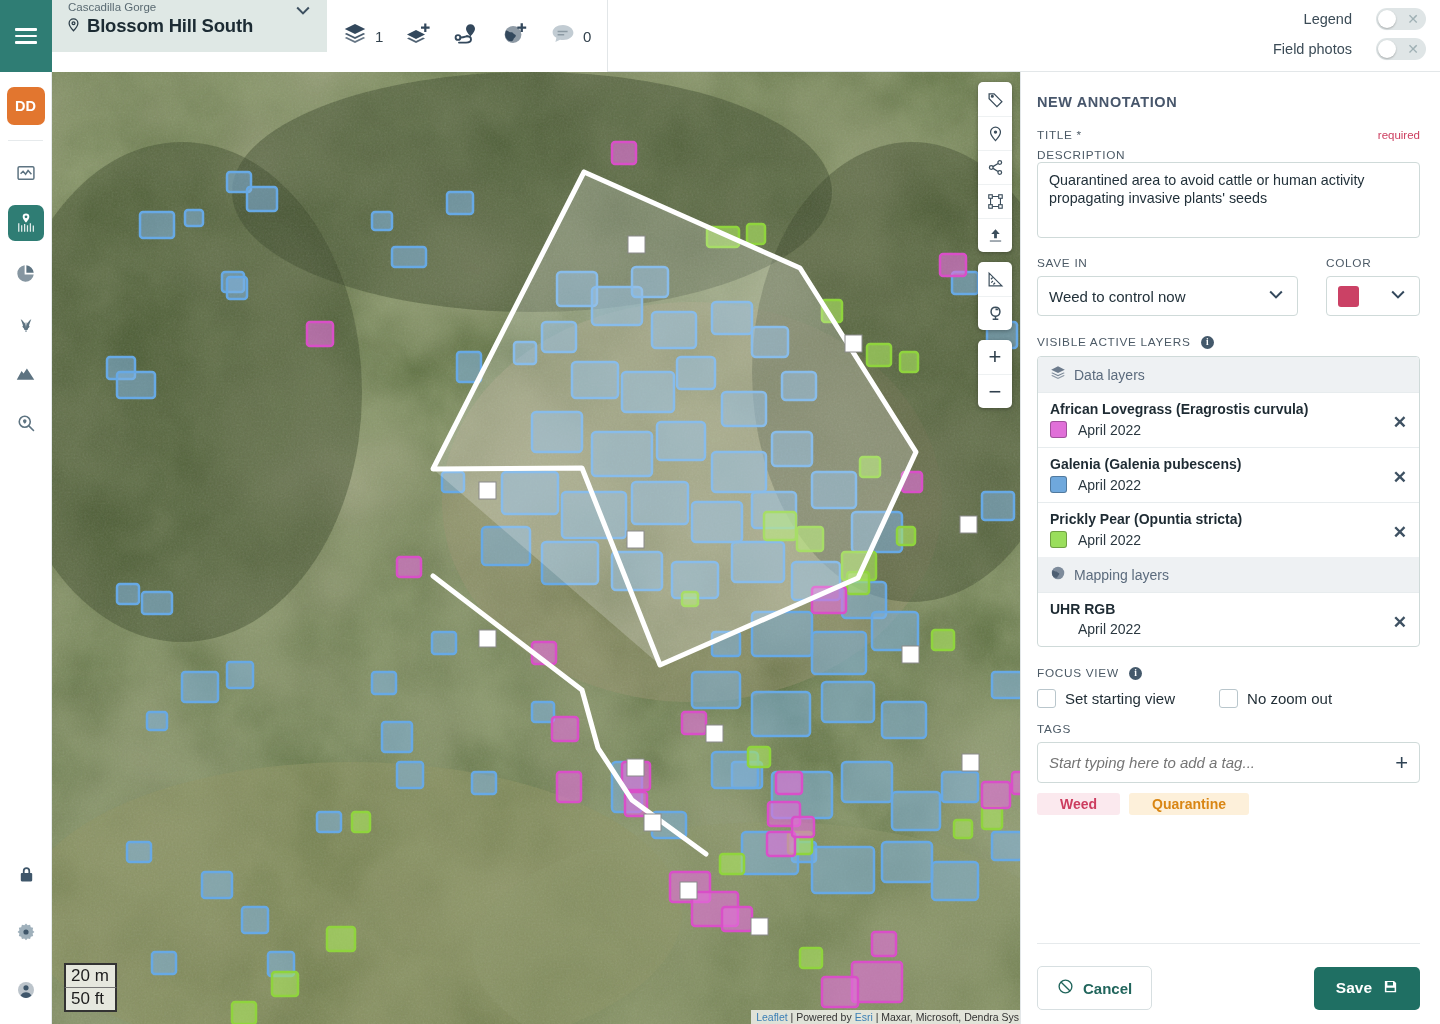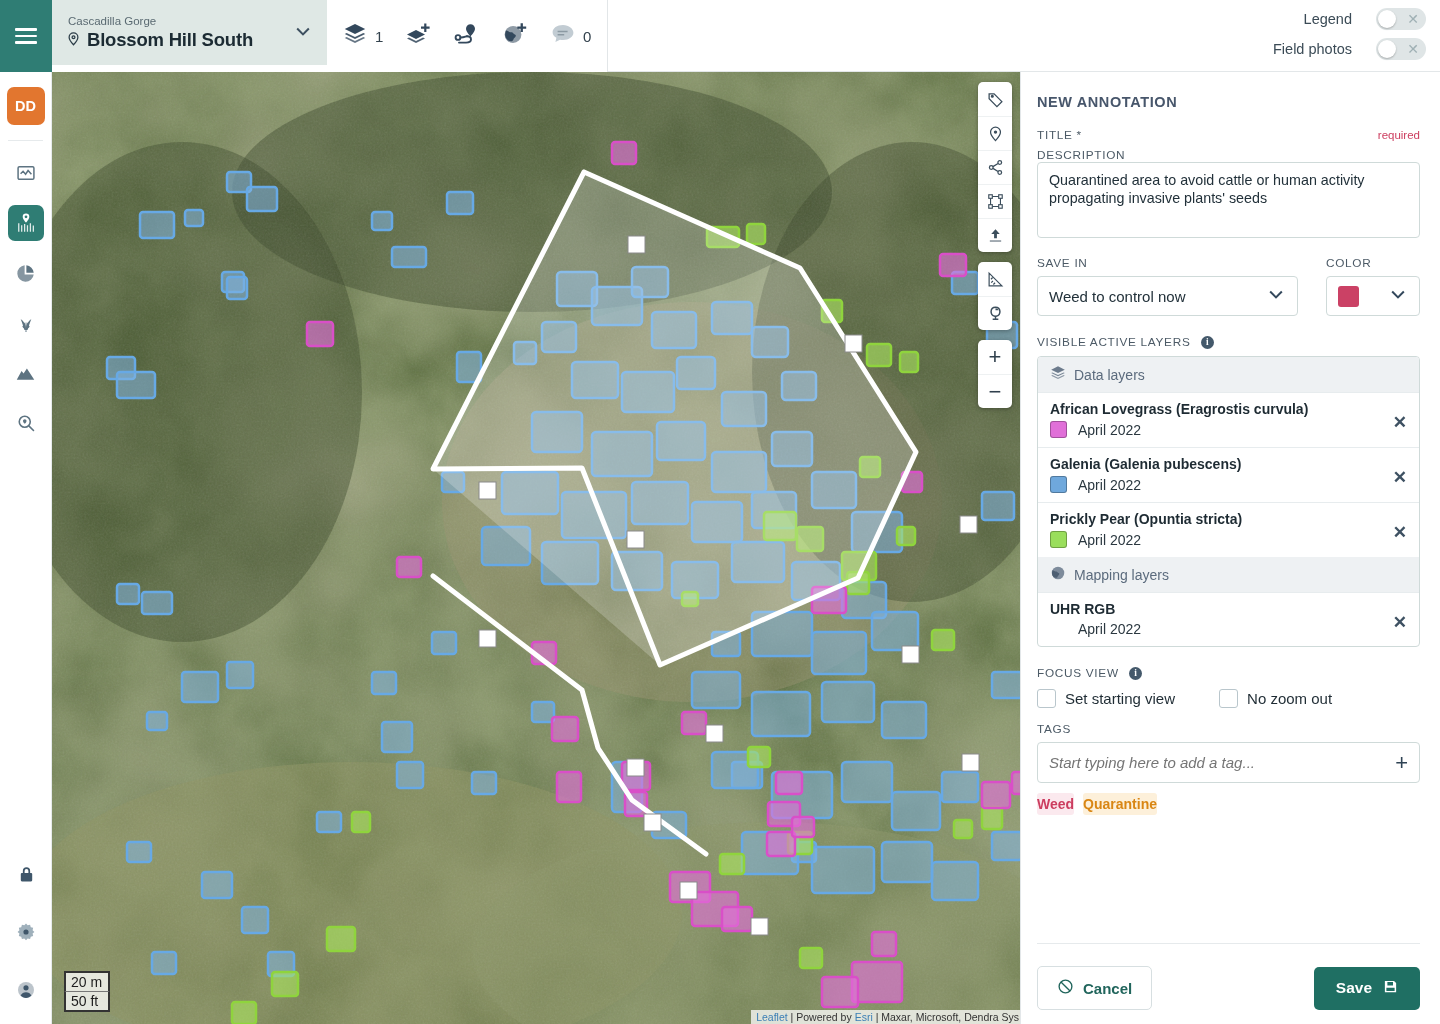"Cascadilla Gorge" .site-select { align-items: center -> none; height: 65px -> 52px }
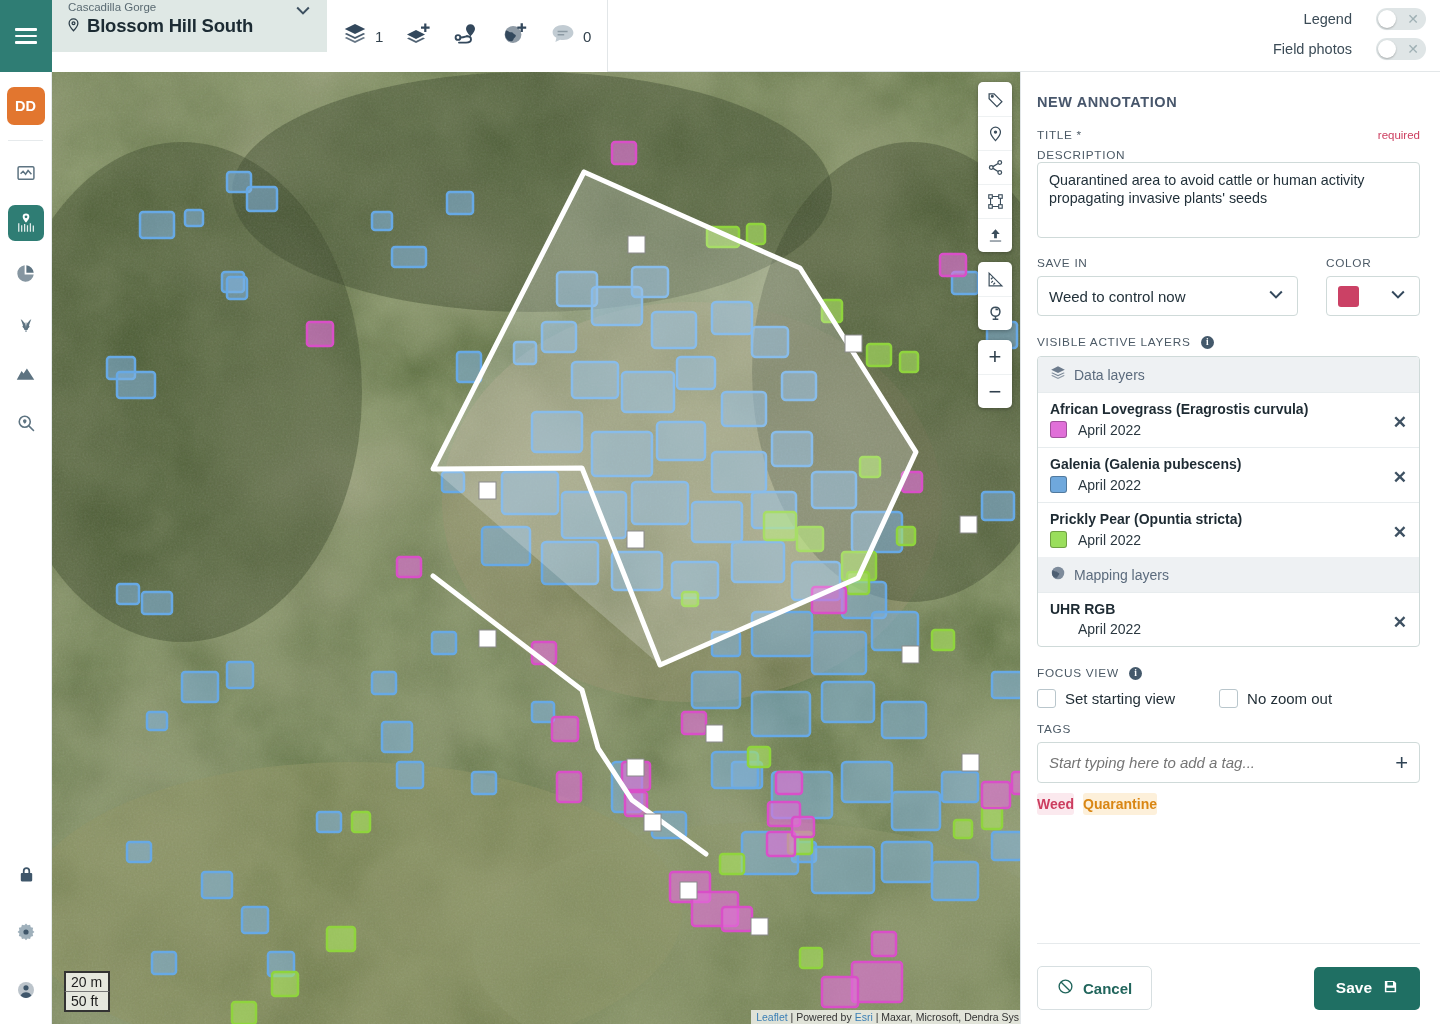"Weed" .tag { padding: 3px 0 -> 3px 23px }
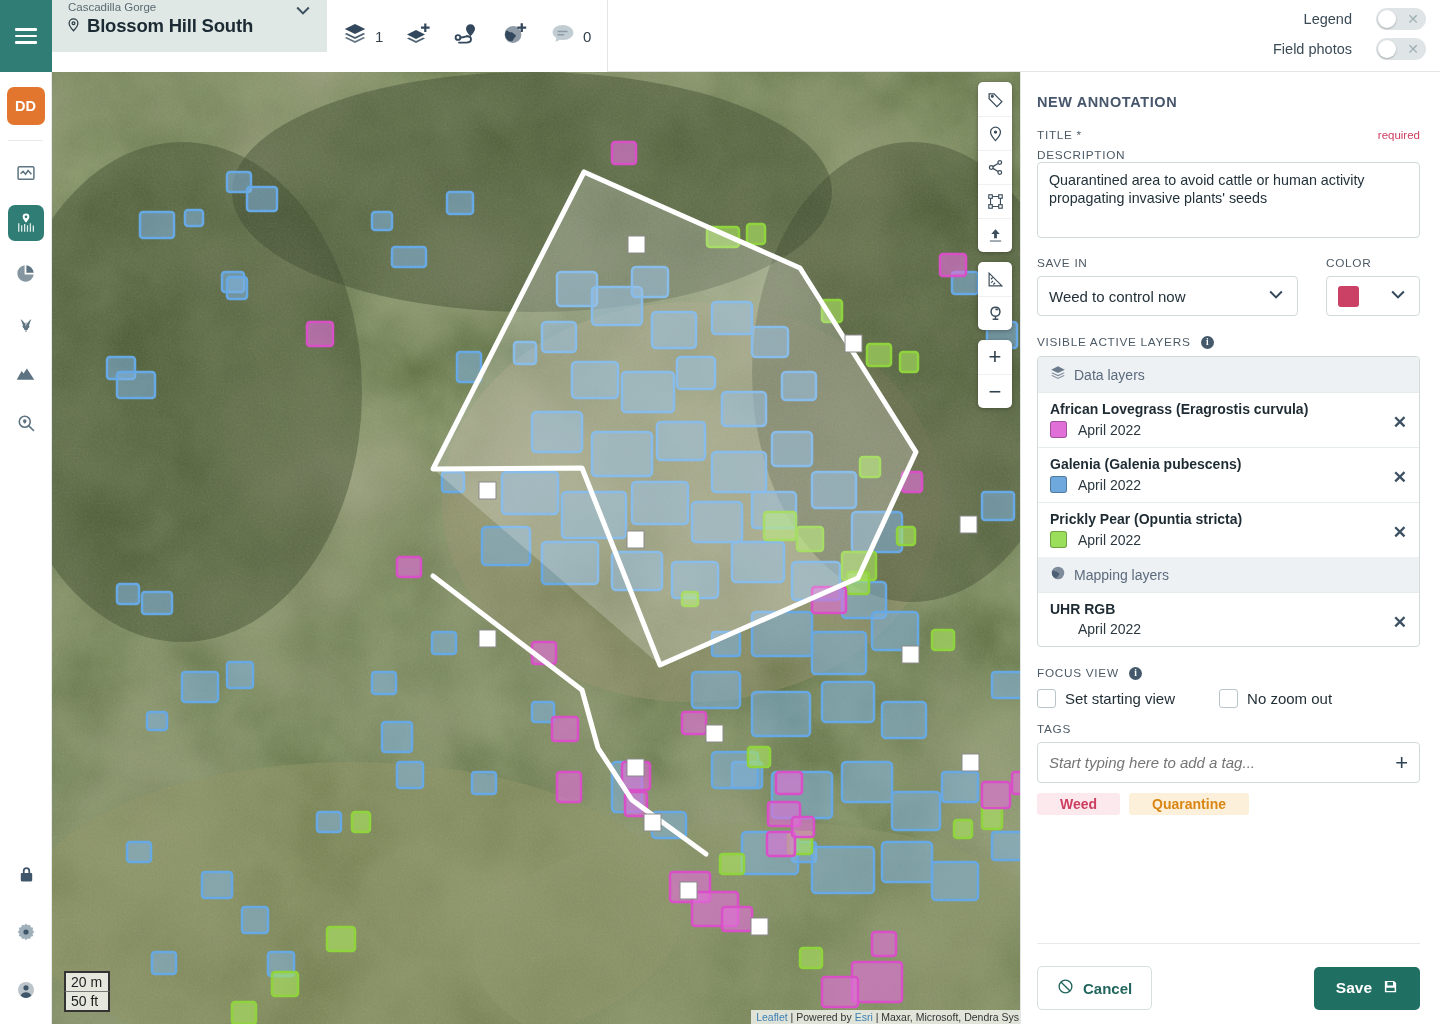"20 m" .scalebar { font-size: 14px -> 17px }
